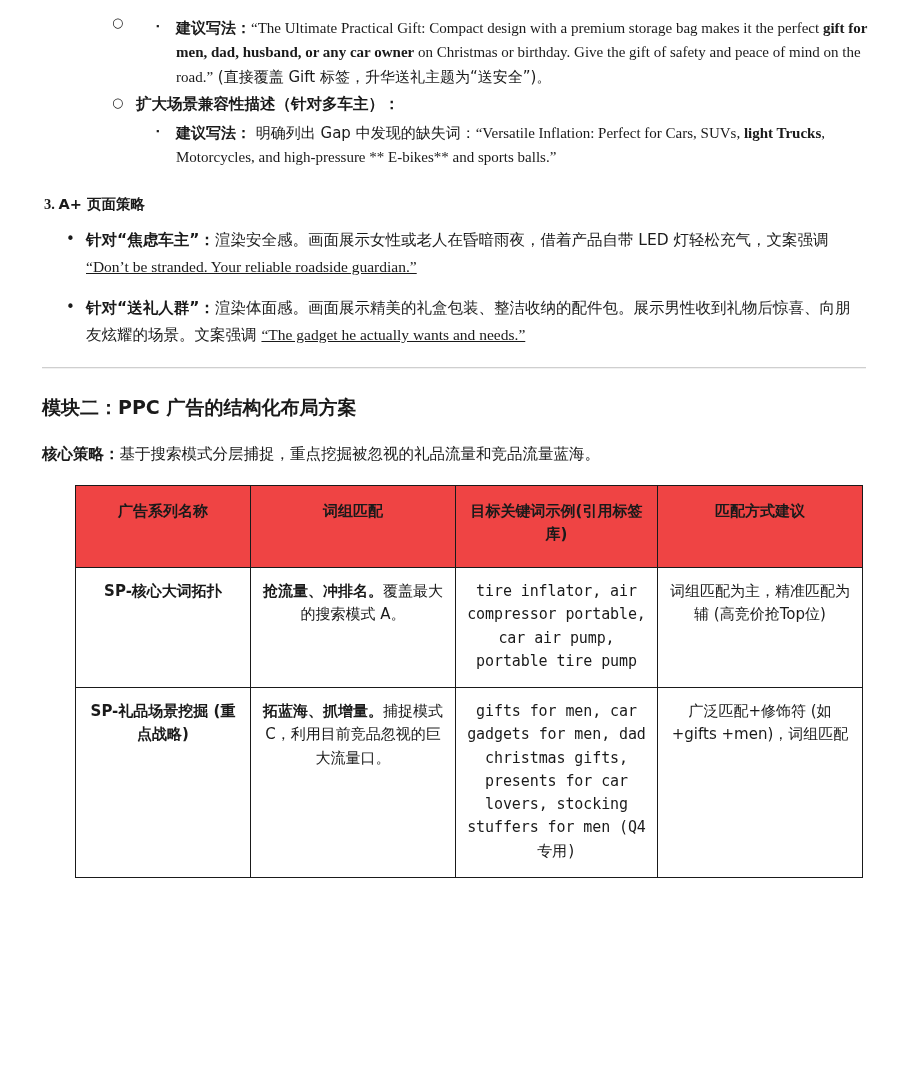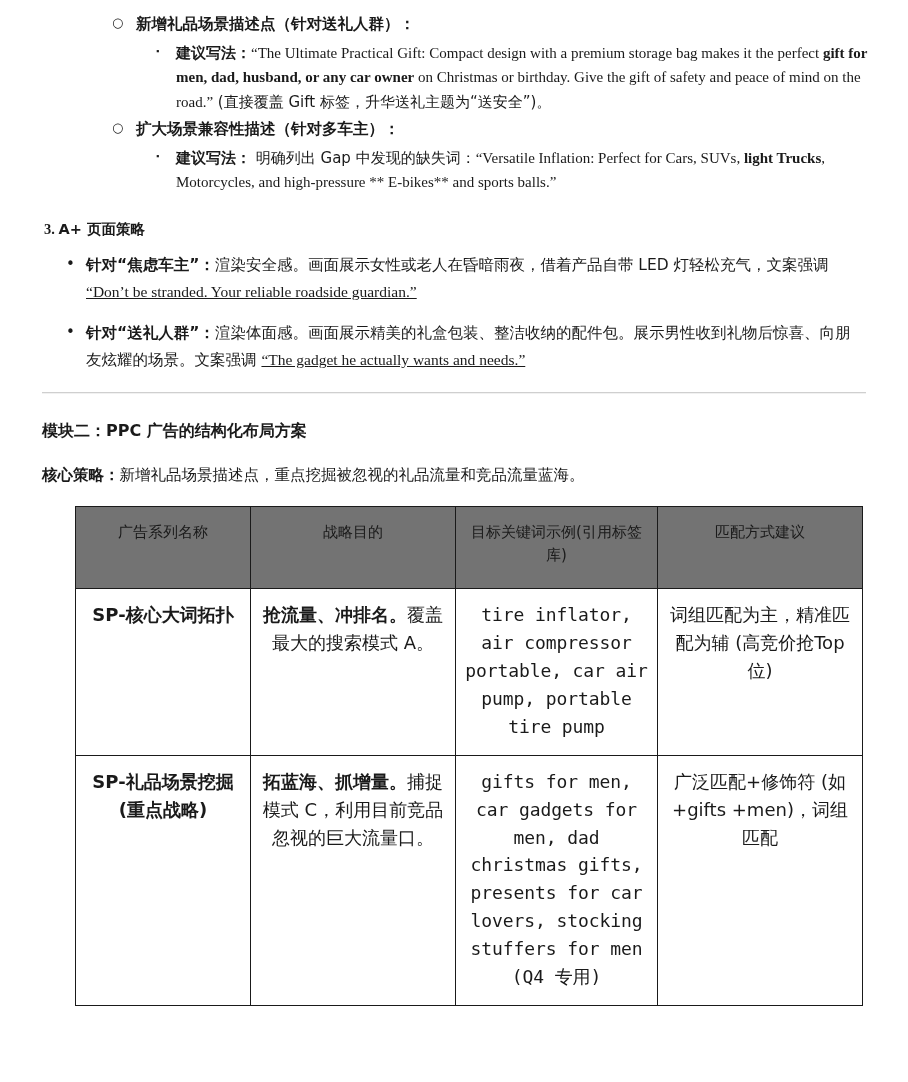"新增礼品场景描述点（针对送礼人群）：" b { html: <b>新增礼品场景描述点（针对送礼人群）：</b> -> none }
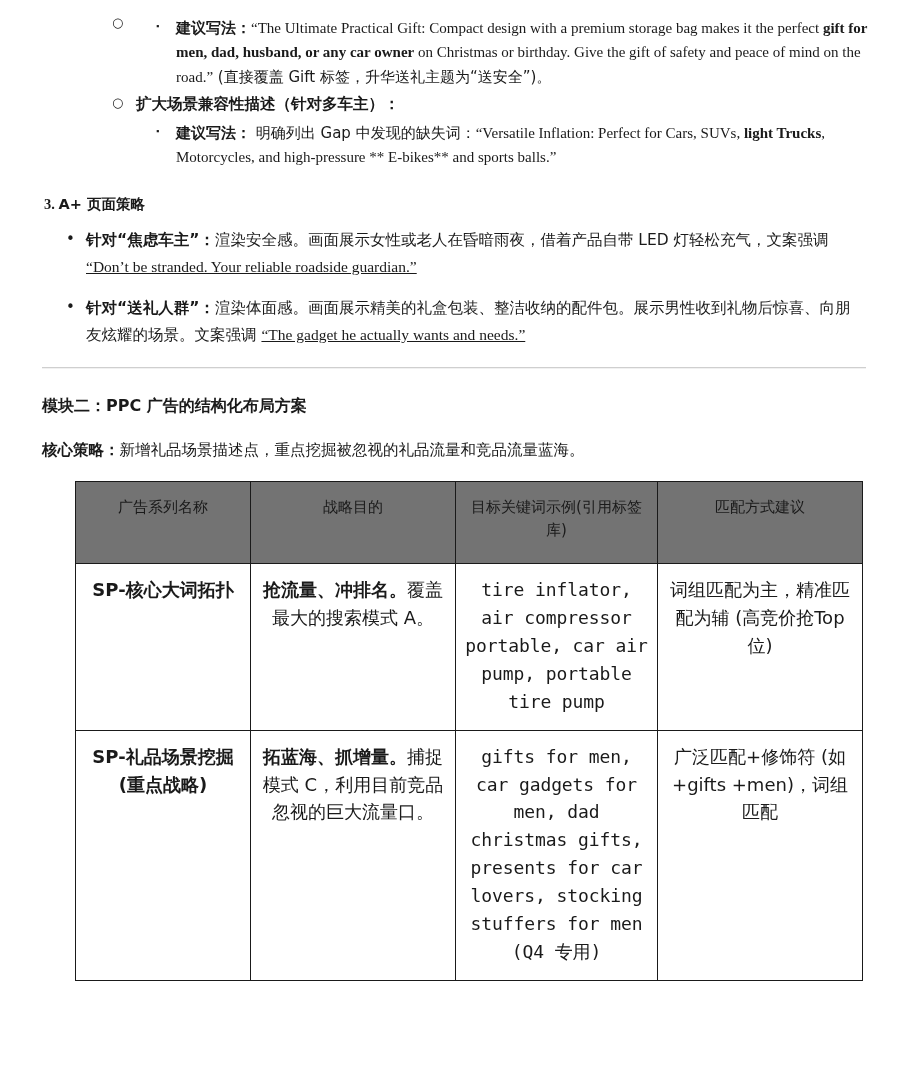"模块二：PPC 广告的结构化布局方案" h2.module-title { font-size: 16px -> 19px }
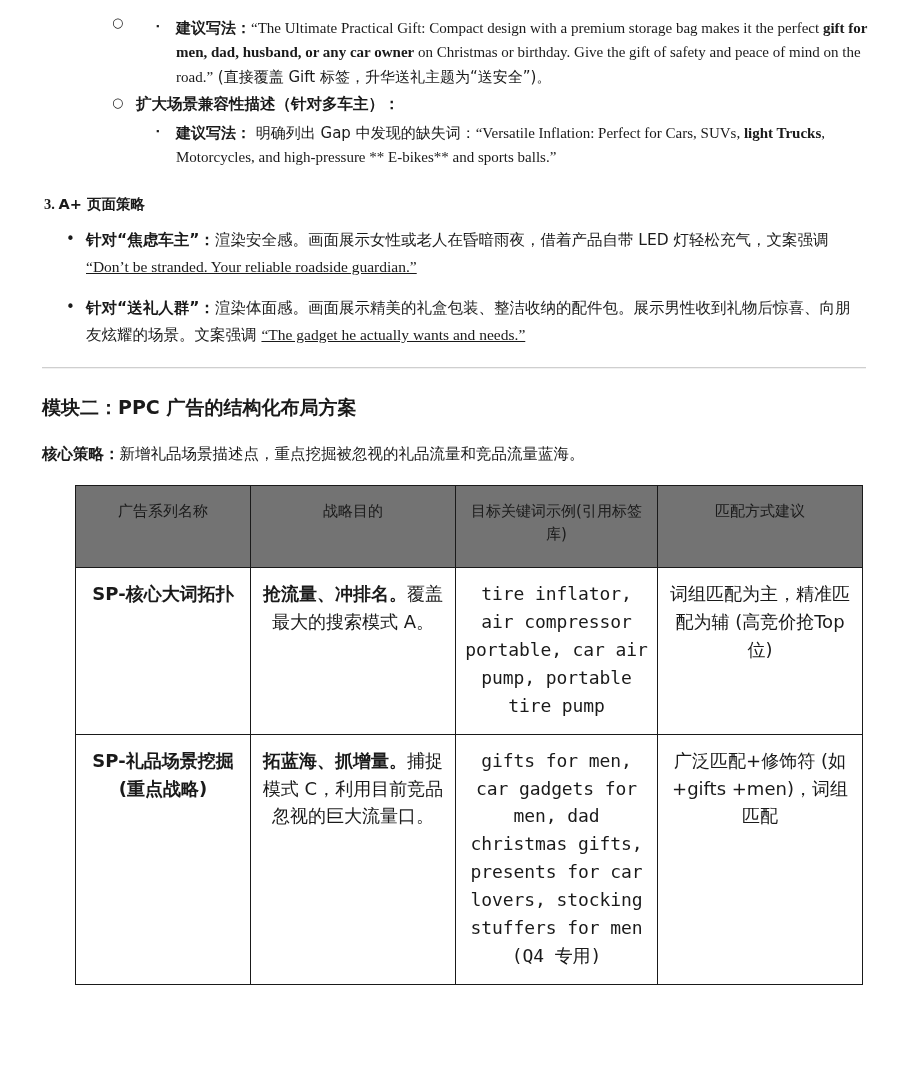"新增礼品场景描述点，重点挖掘被忽视的礼品流量和竞品流量蓝海。" span { text: 新增礼品场景描述点 -> 基于搜索模式分层捕捉 }
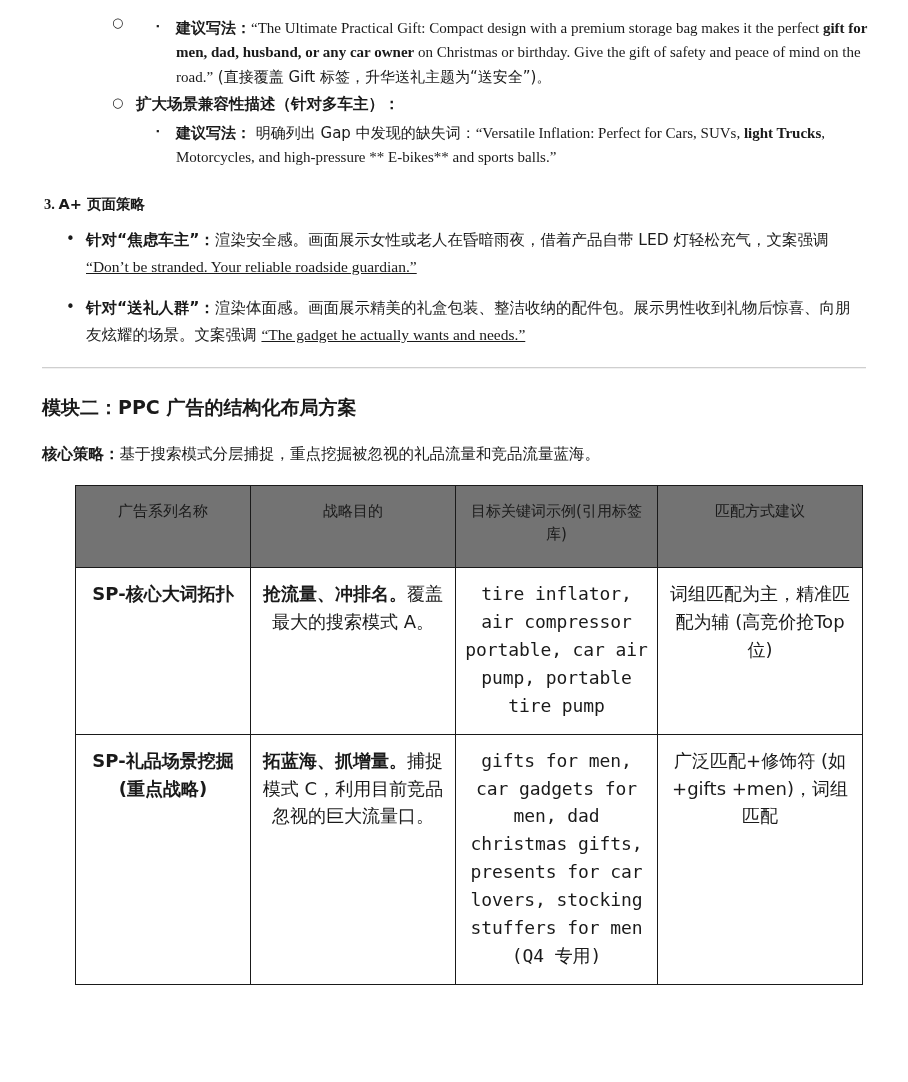"广告系列名称" table.ppc th { background: #737373 -> #ef4444; font-weight: normal -> bold }
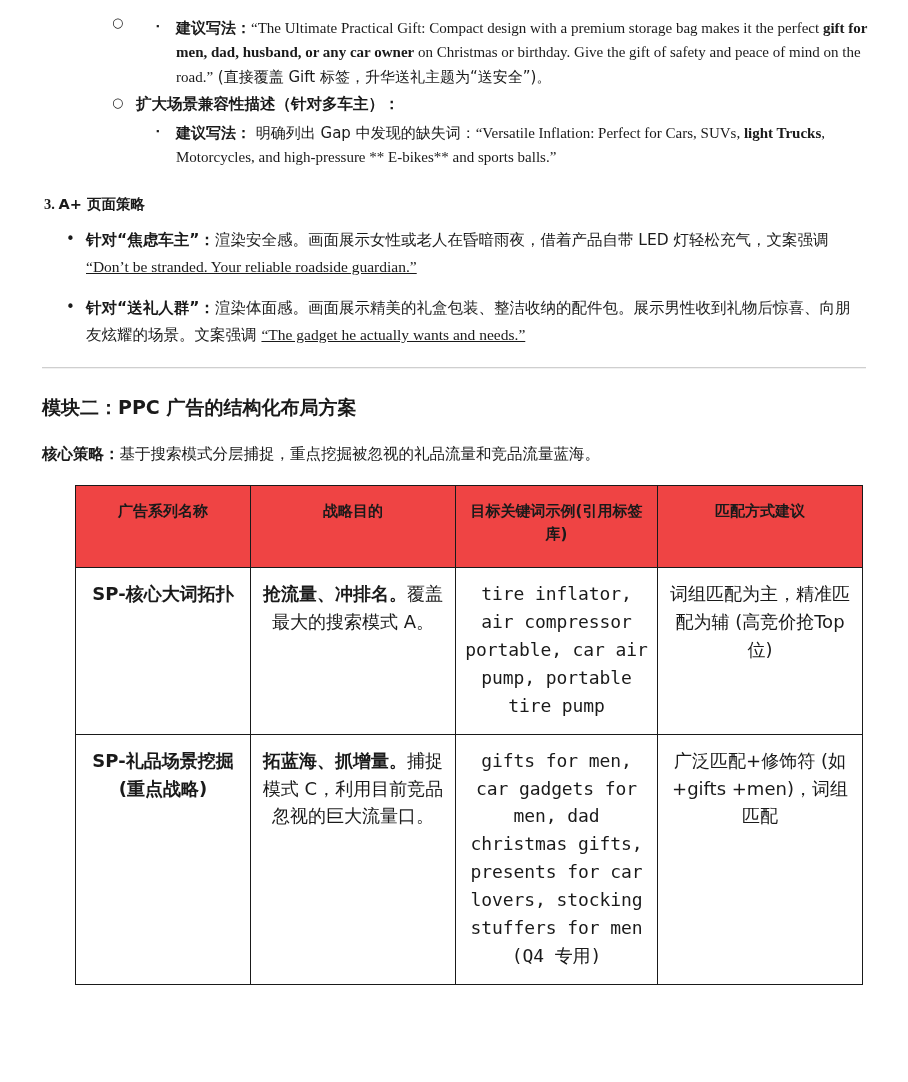"战略目的" th.zh { text: 战略目的 -> 词组匹配 }
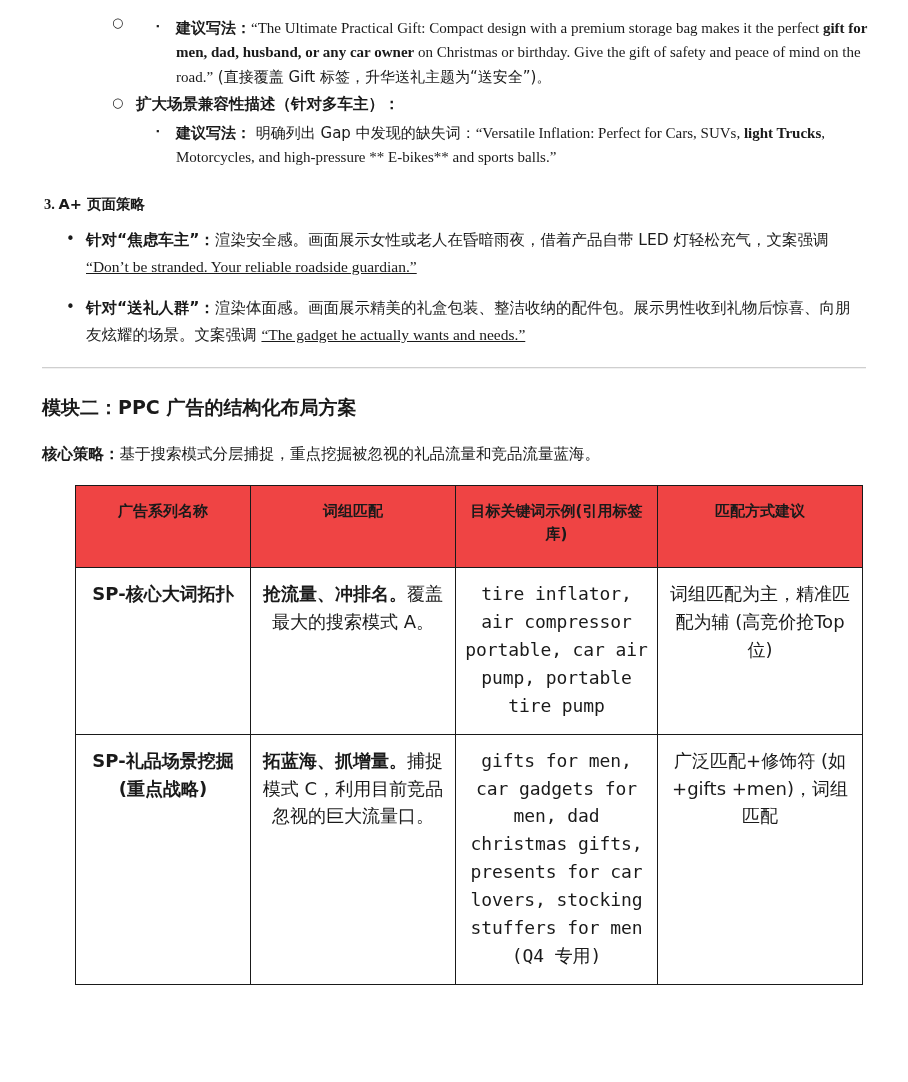"SP-核心大词拓扑" table.ppc td { font-size: 18px -> 15px }
